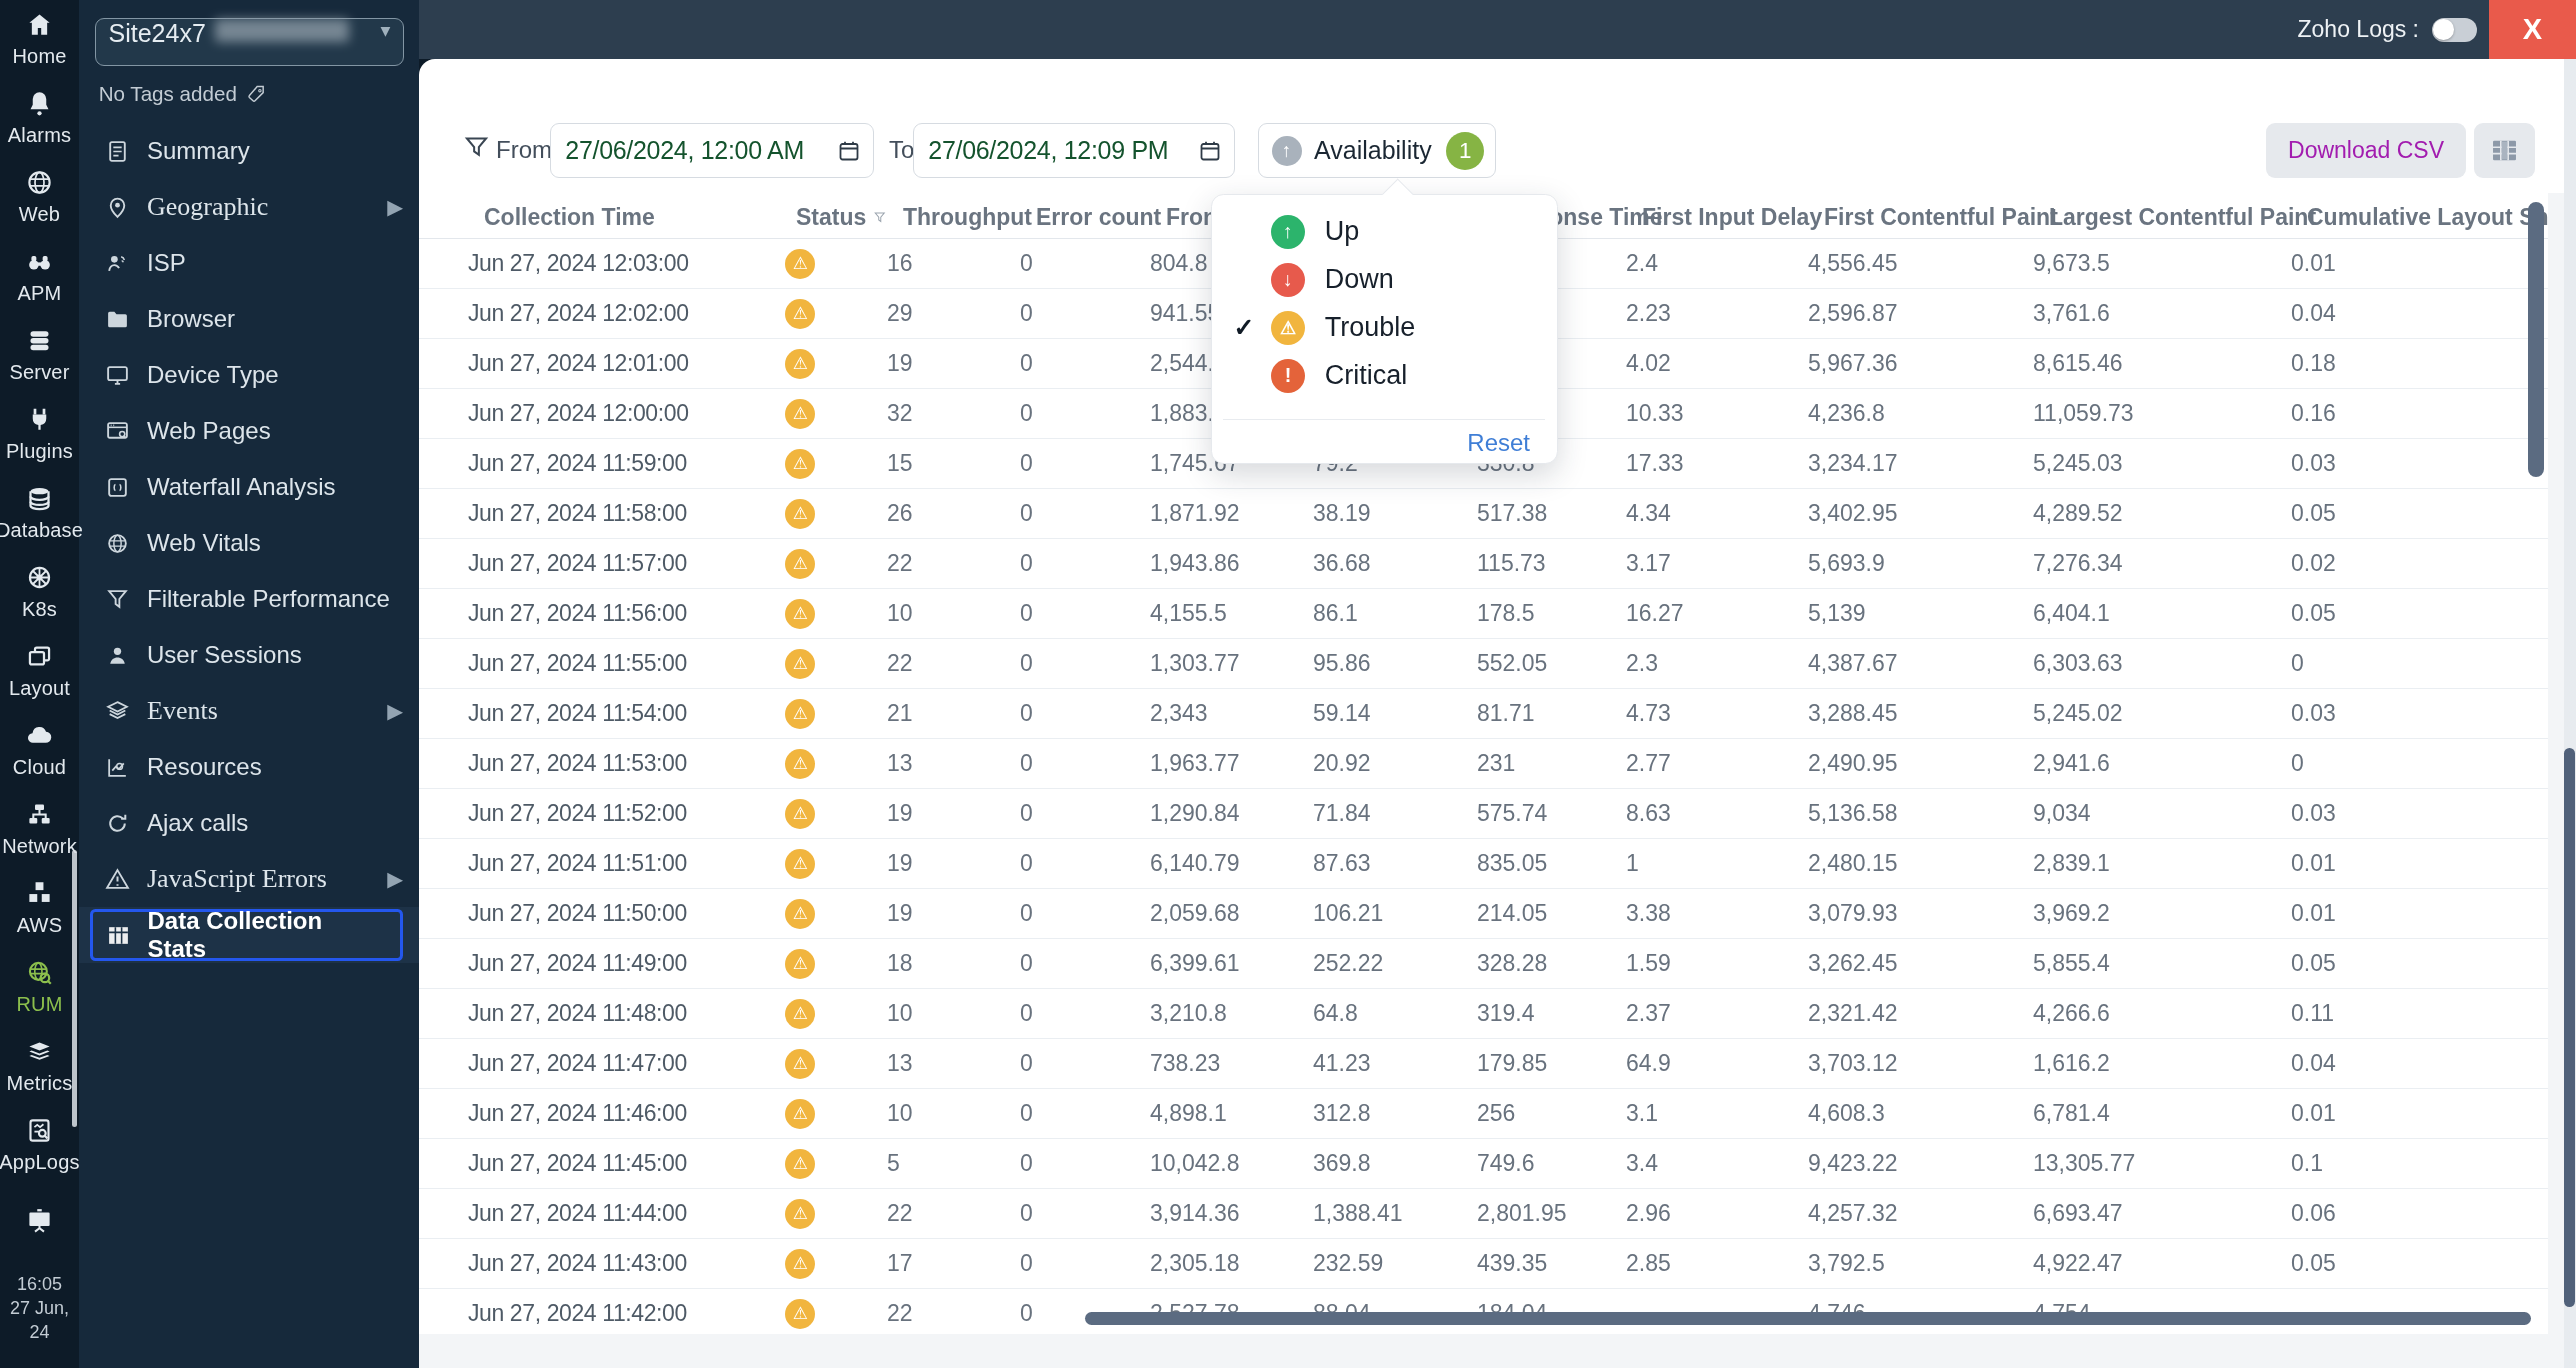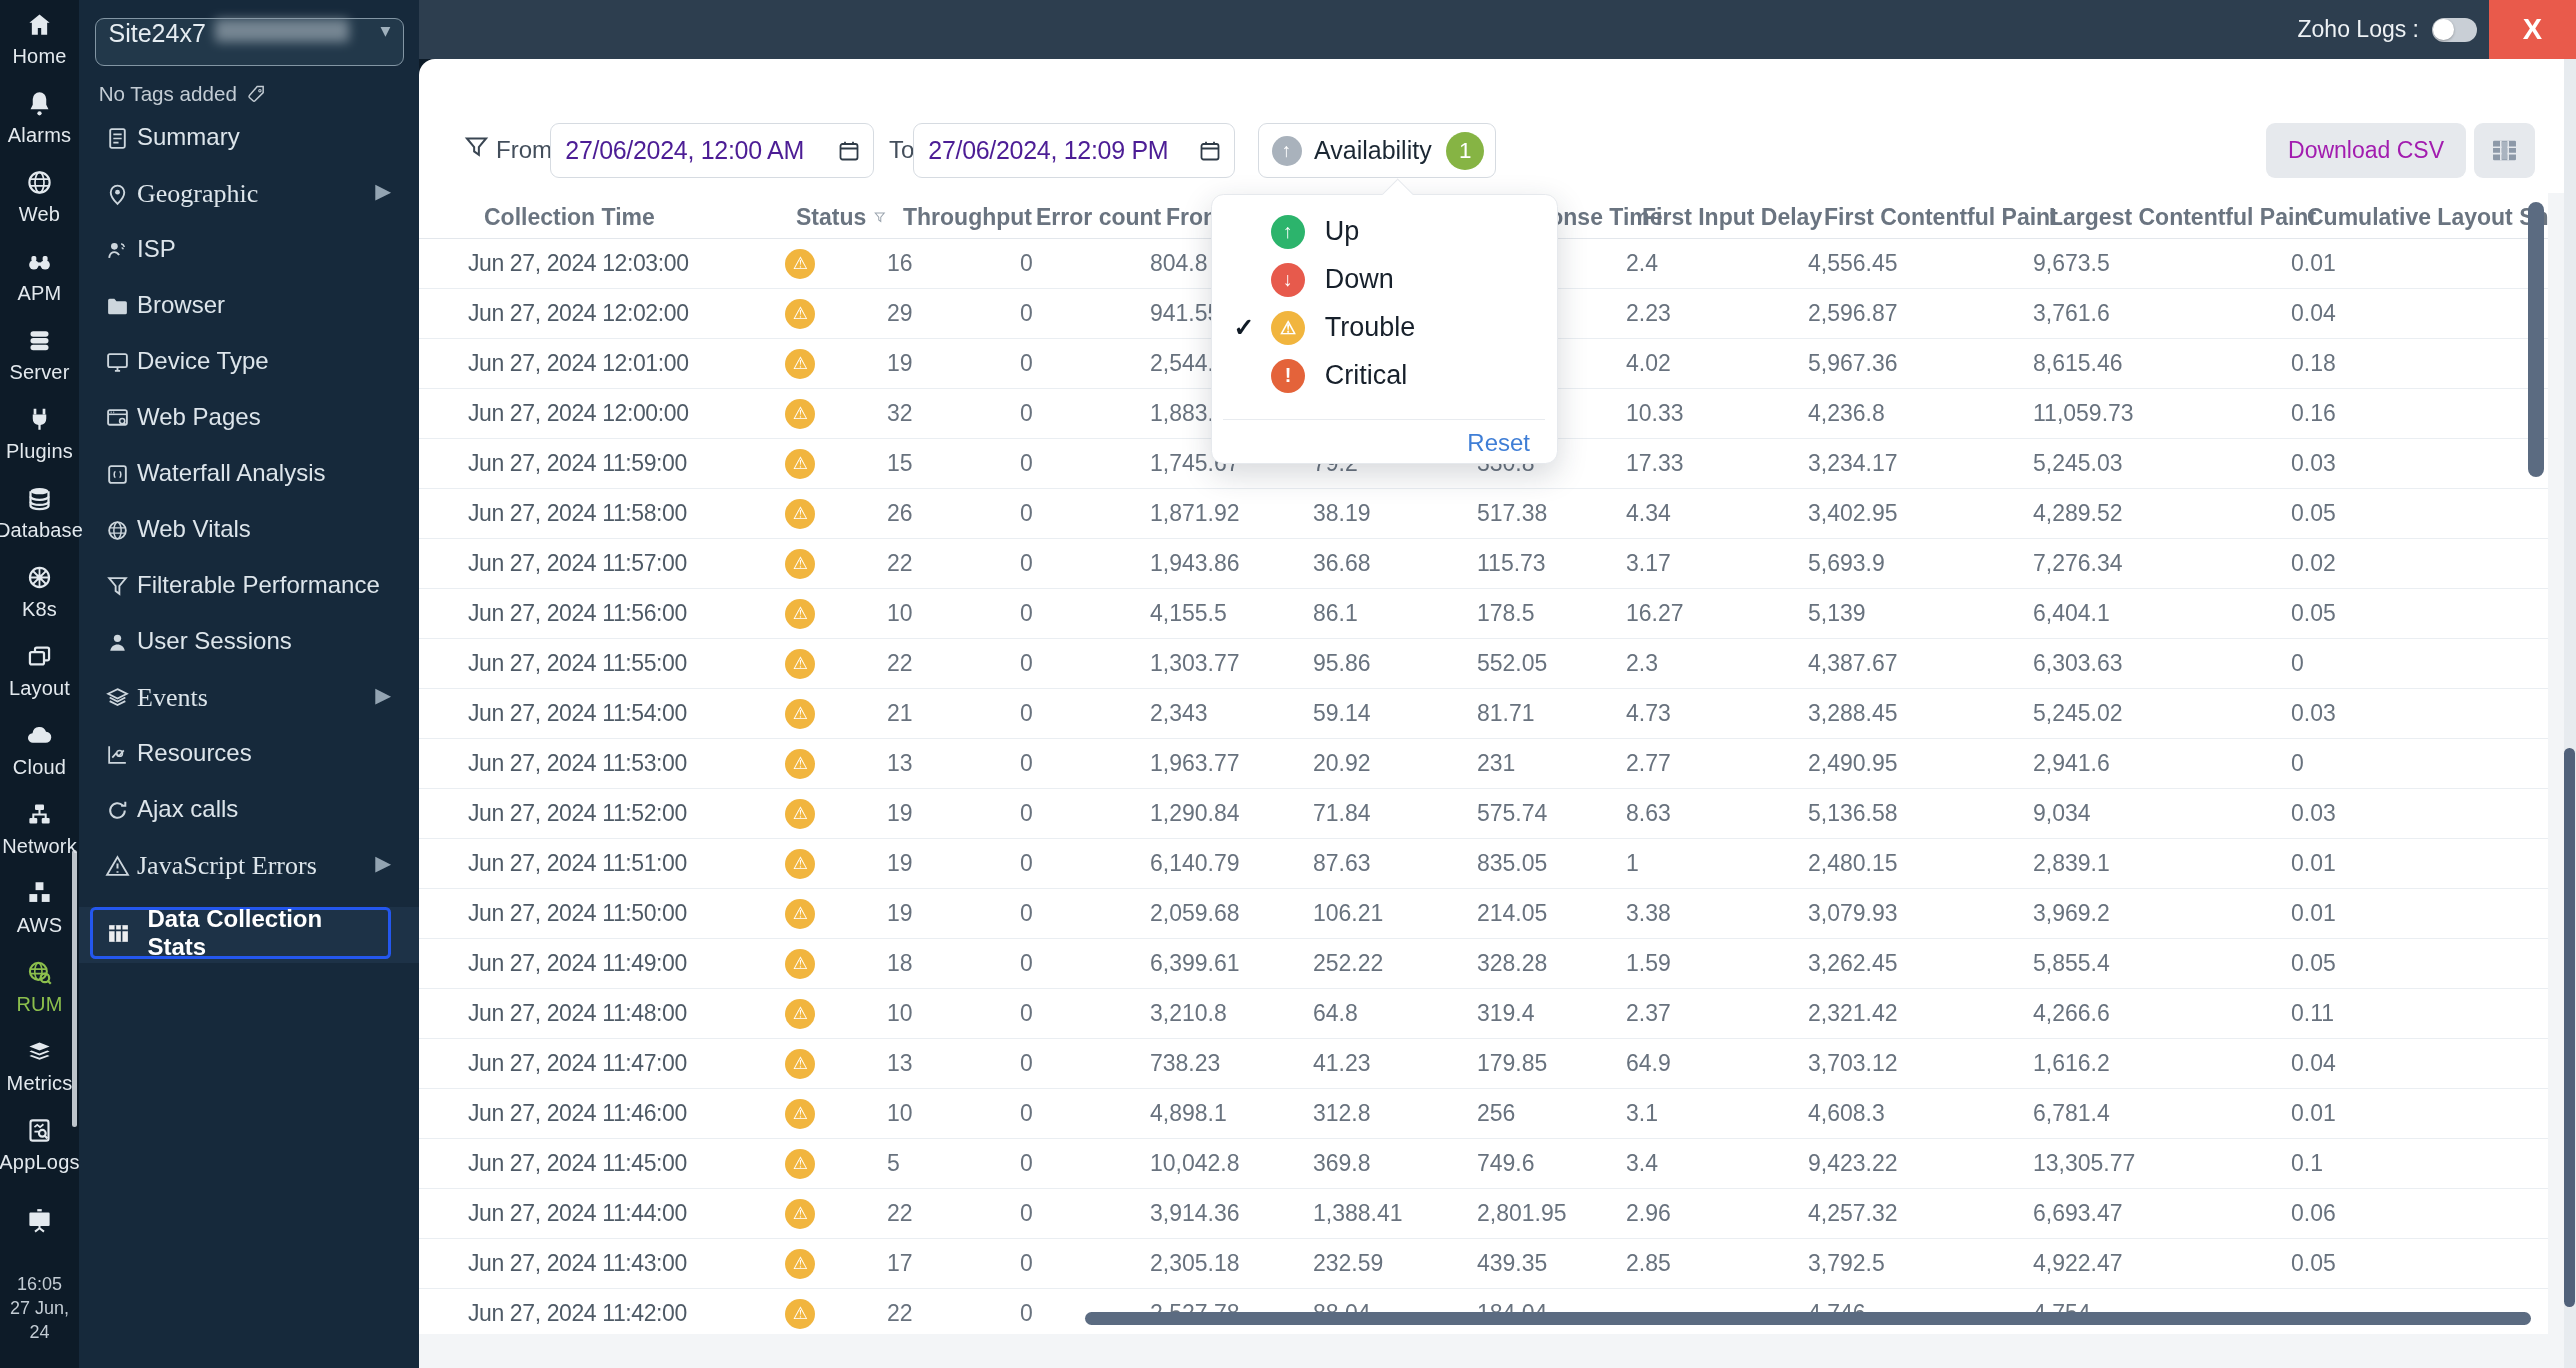"Summary" .side-item { align-items: flex-start -> center; gap: 5px -> 15px; padding: 0 28px 0 23px -> 0 16px 0 23px }
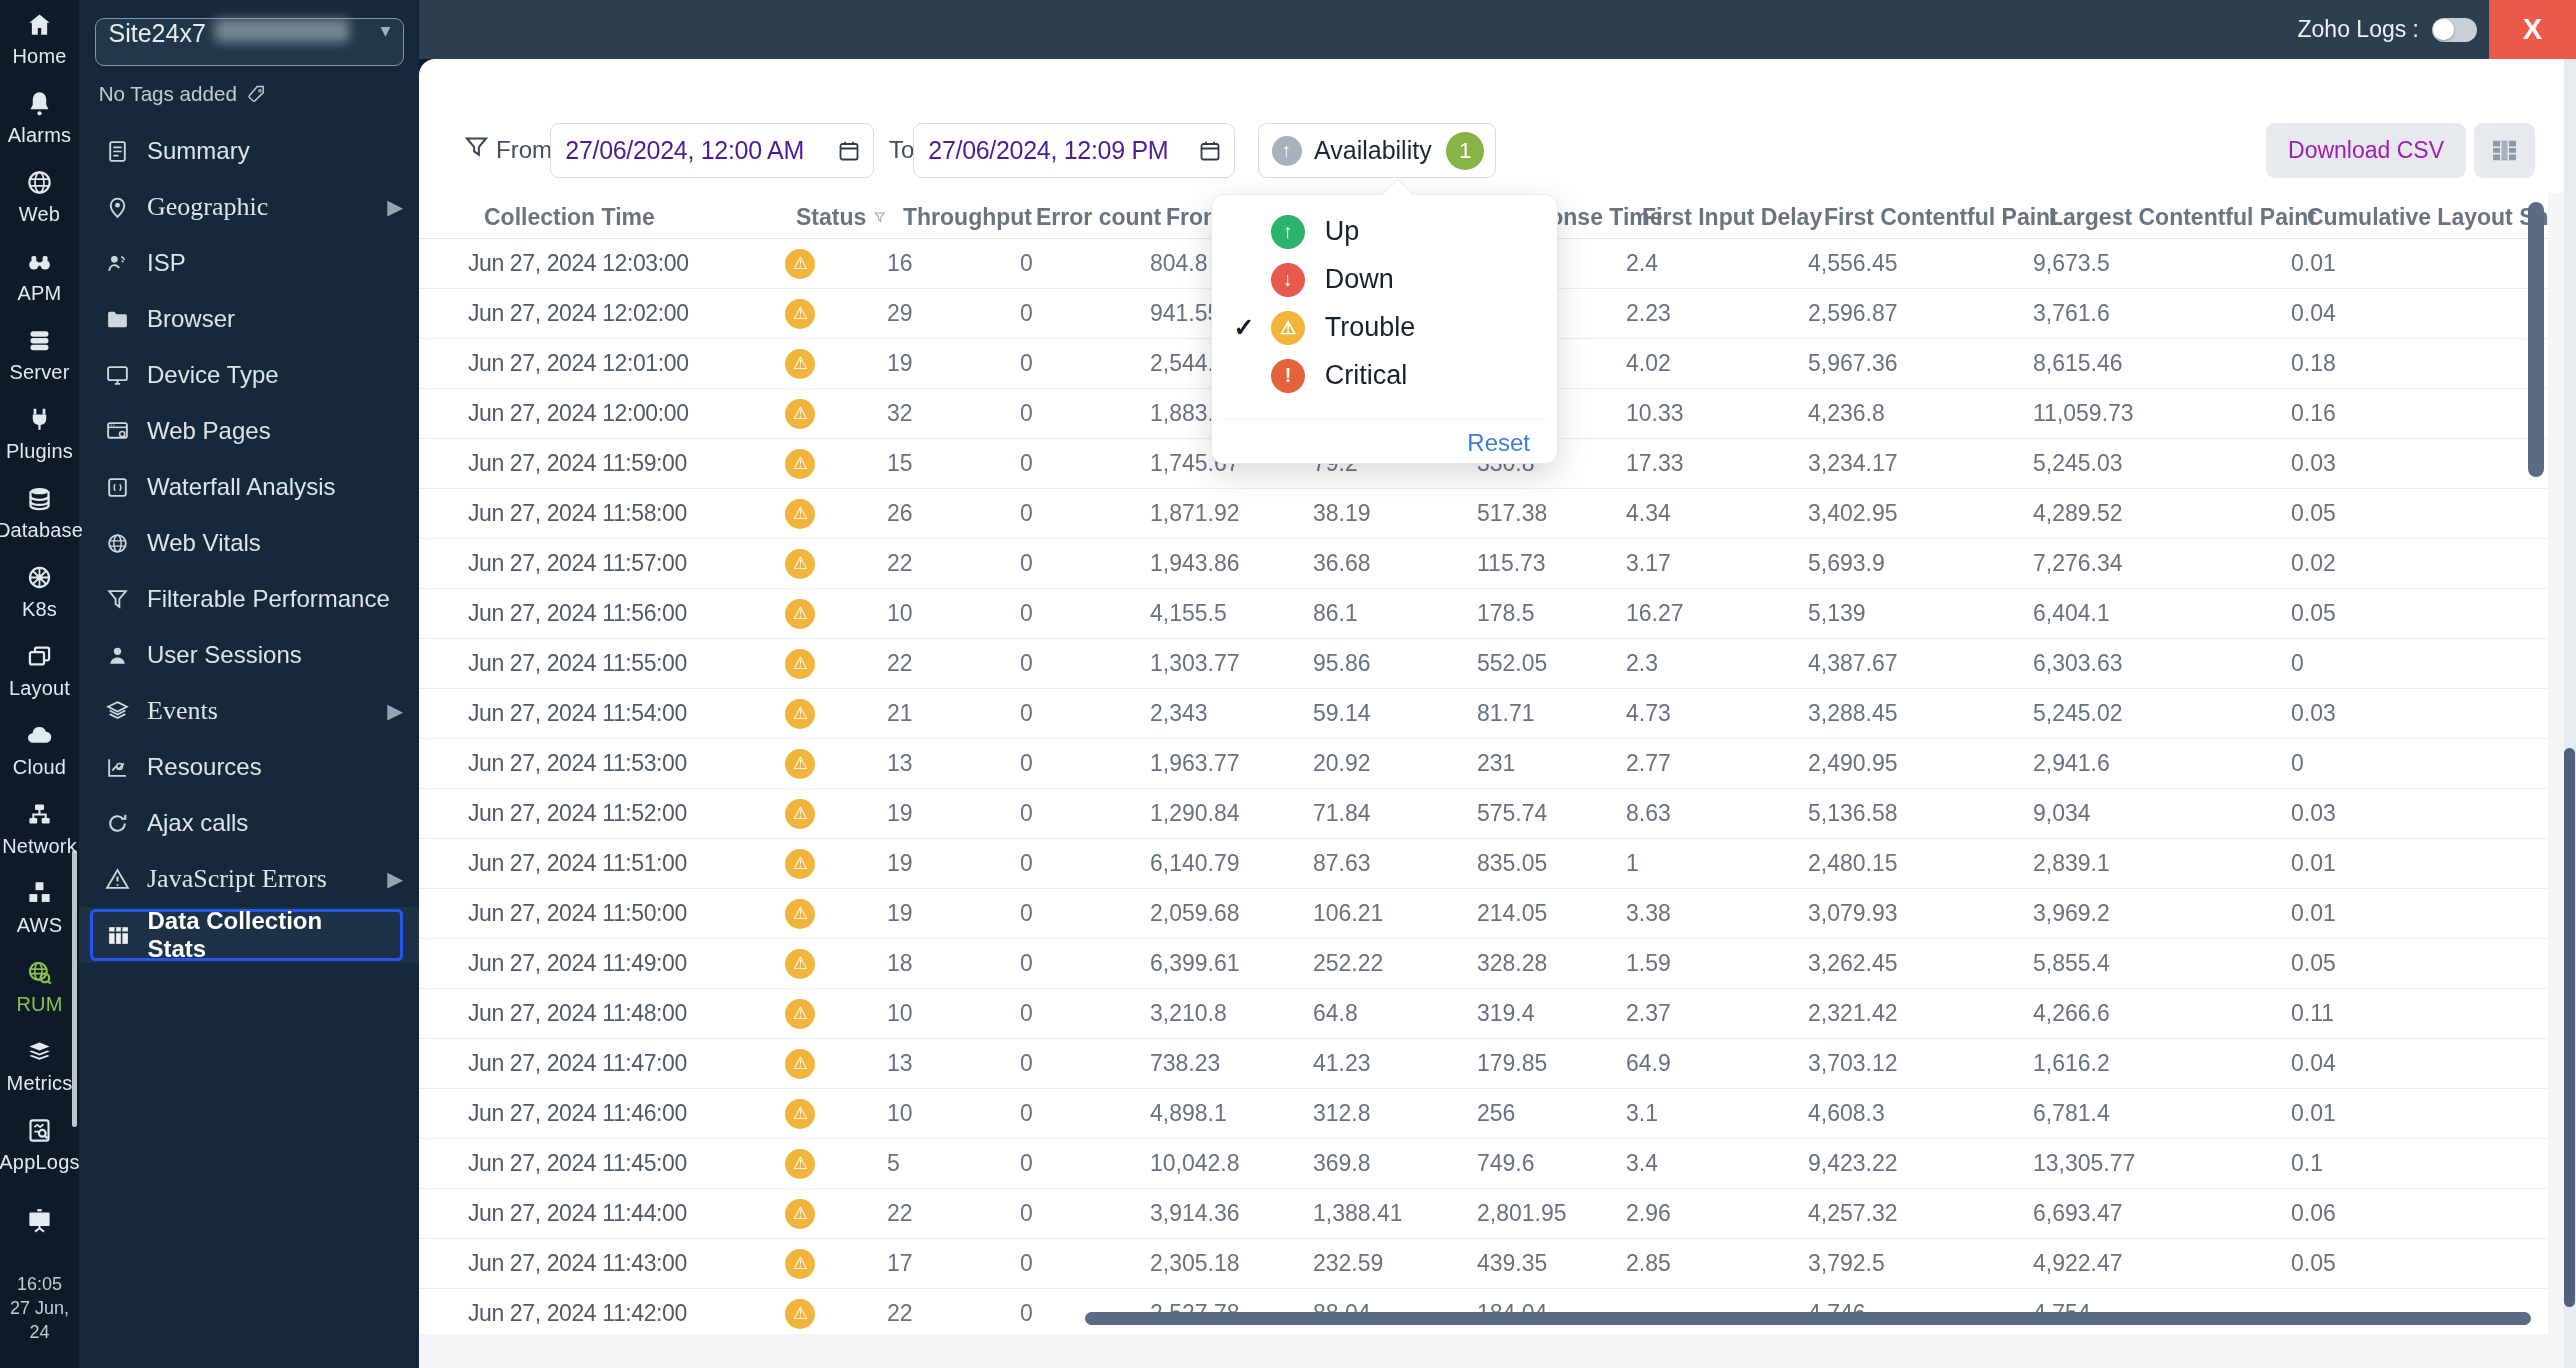"27/06/2024, 12:00 AM" .date-input { color: #4c1d95 -> #14532d }
